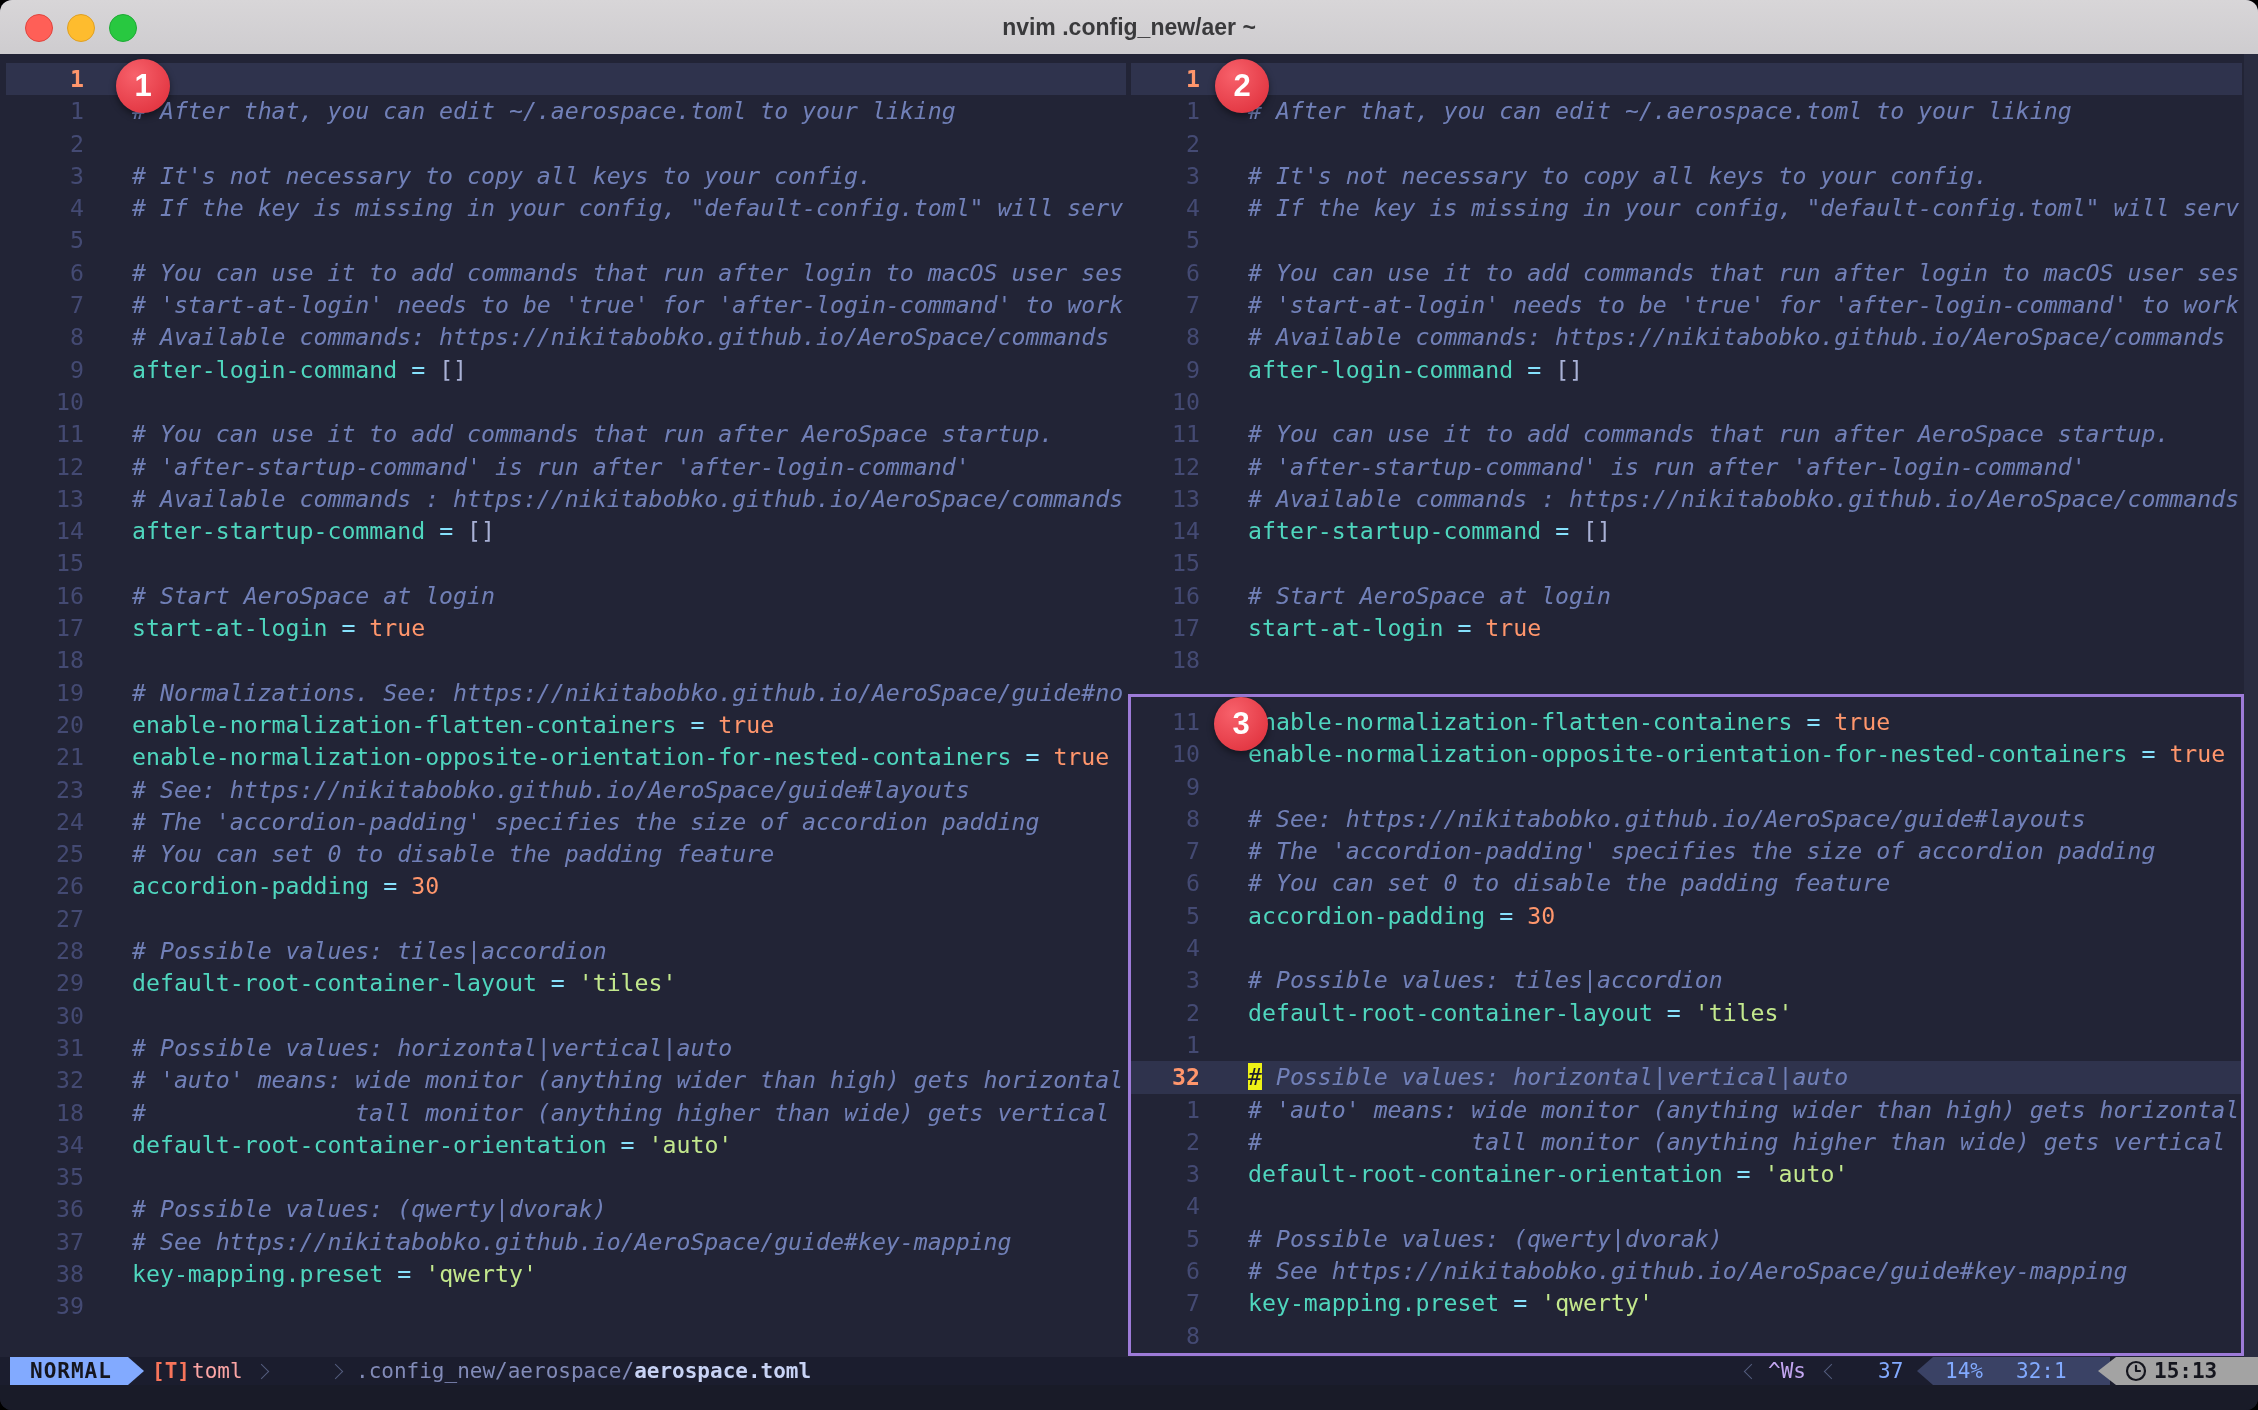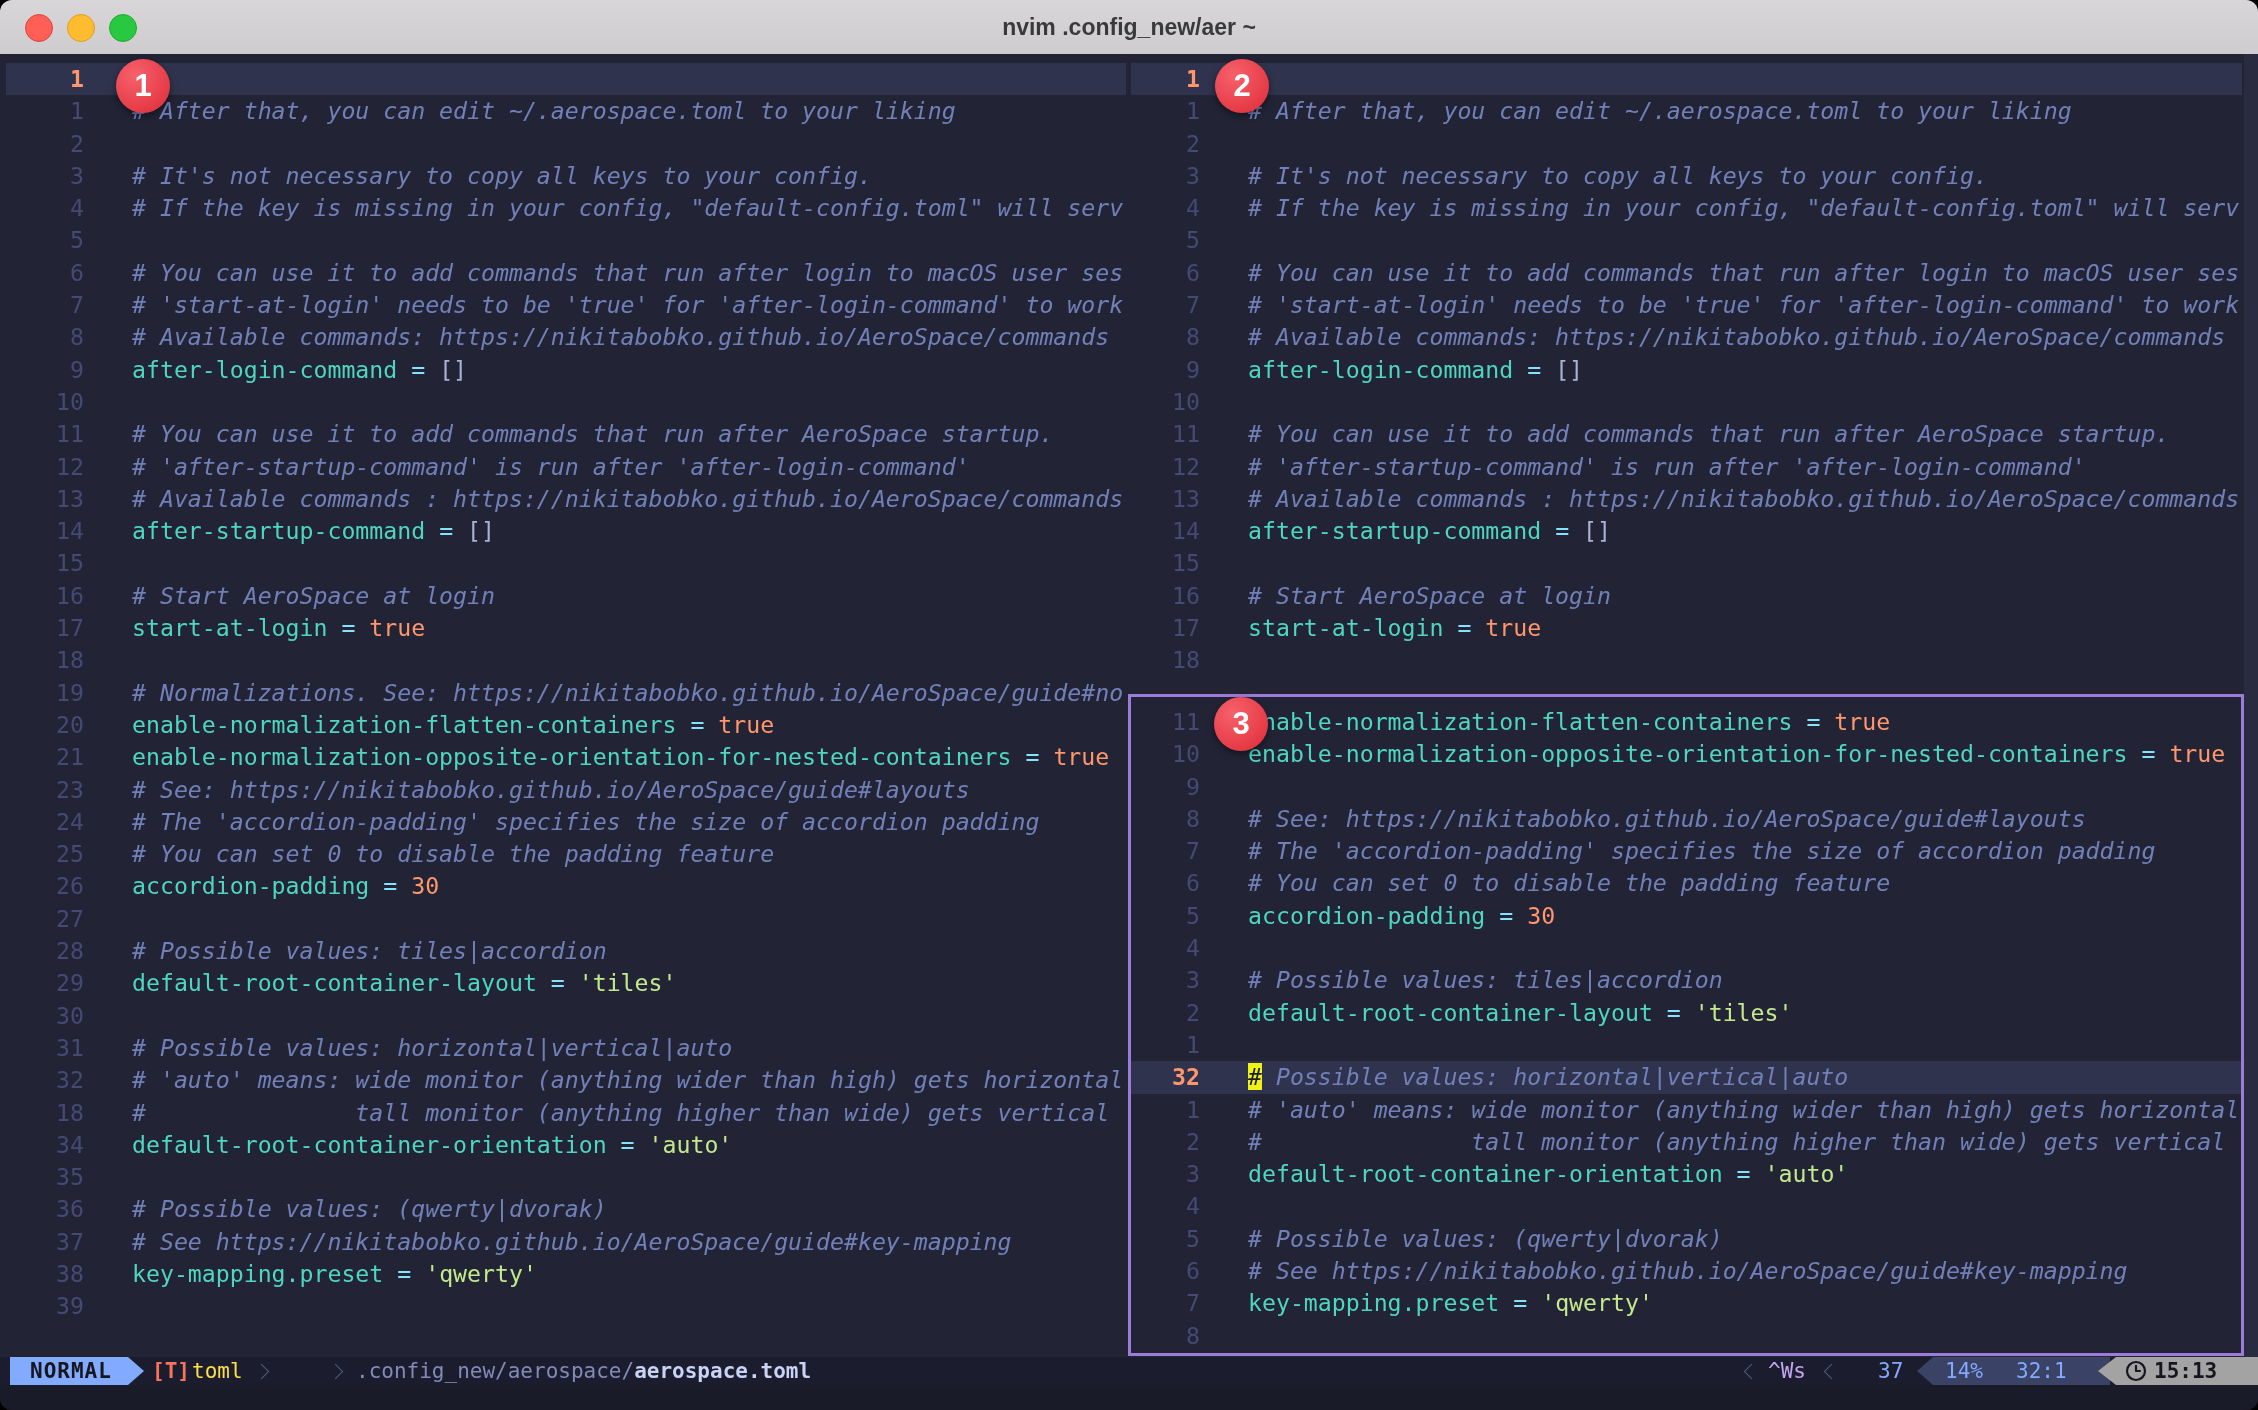"toml" .sb-ft-name { color: #fde047 -> #fca5a5 }
